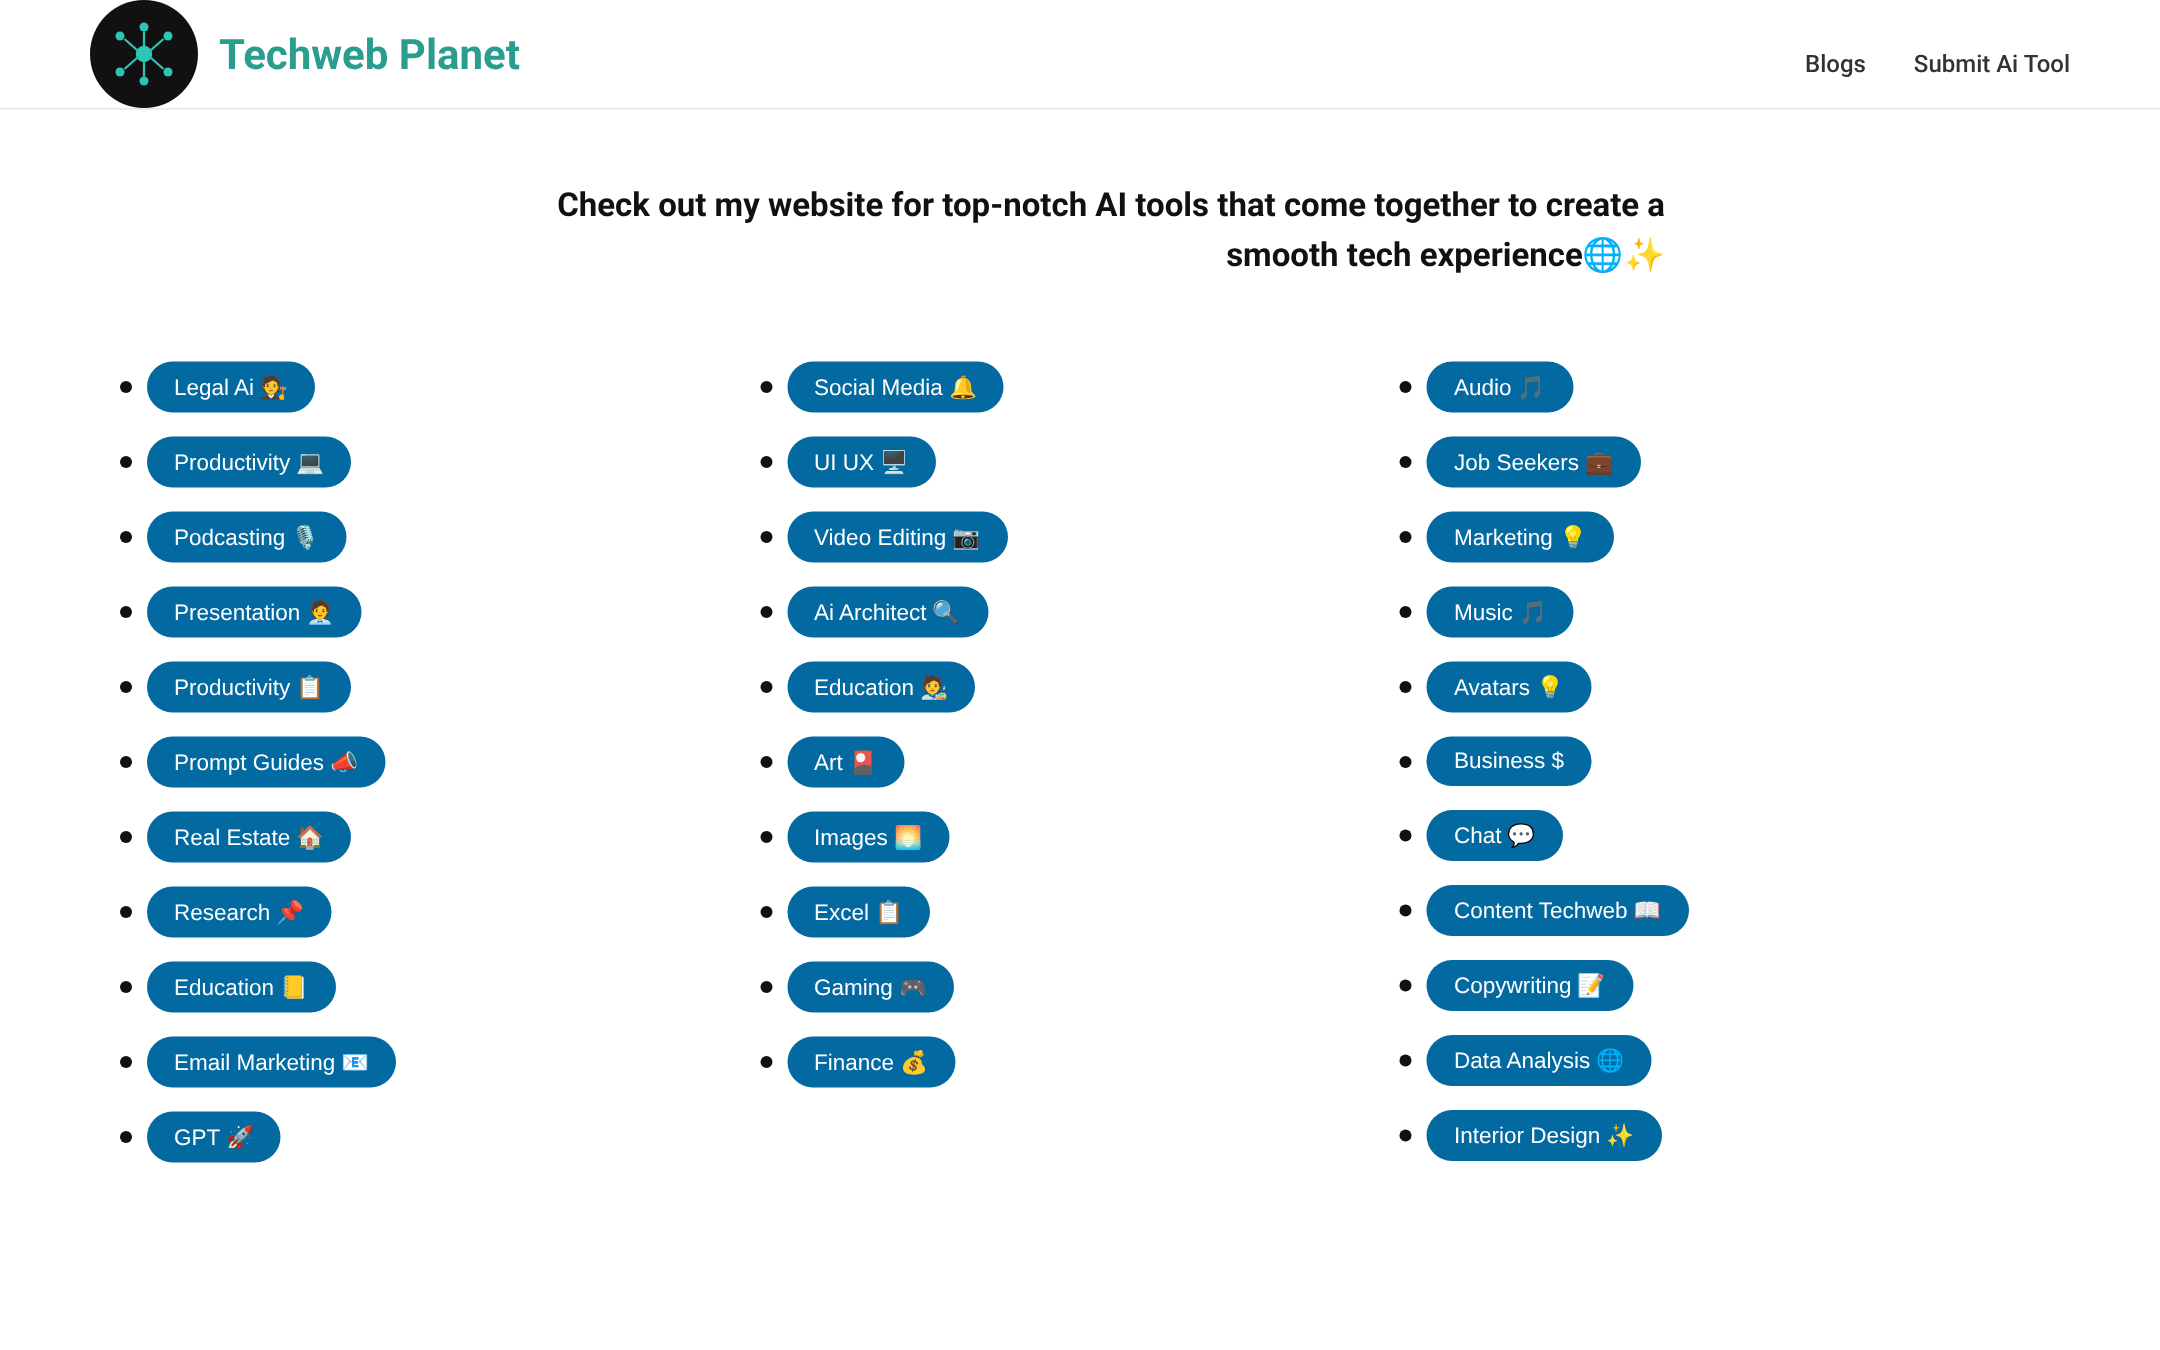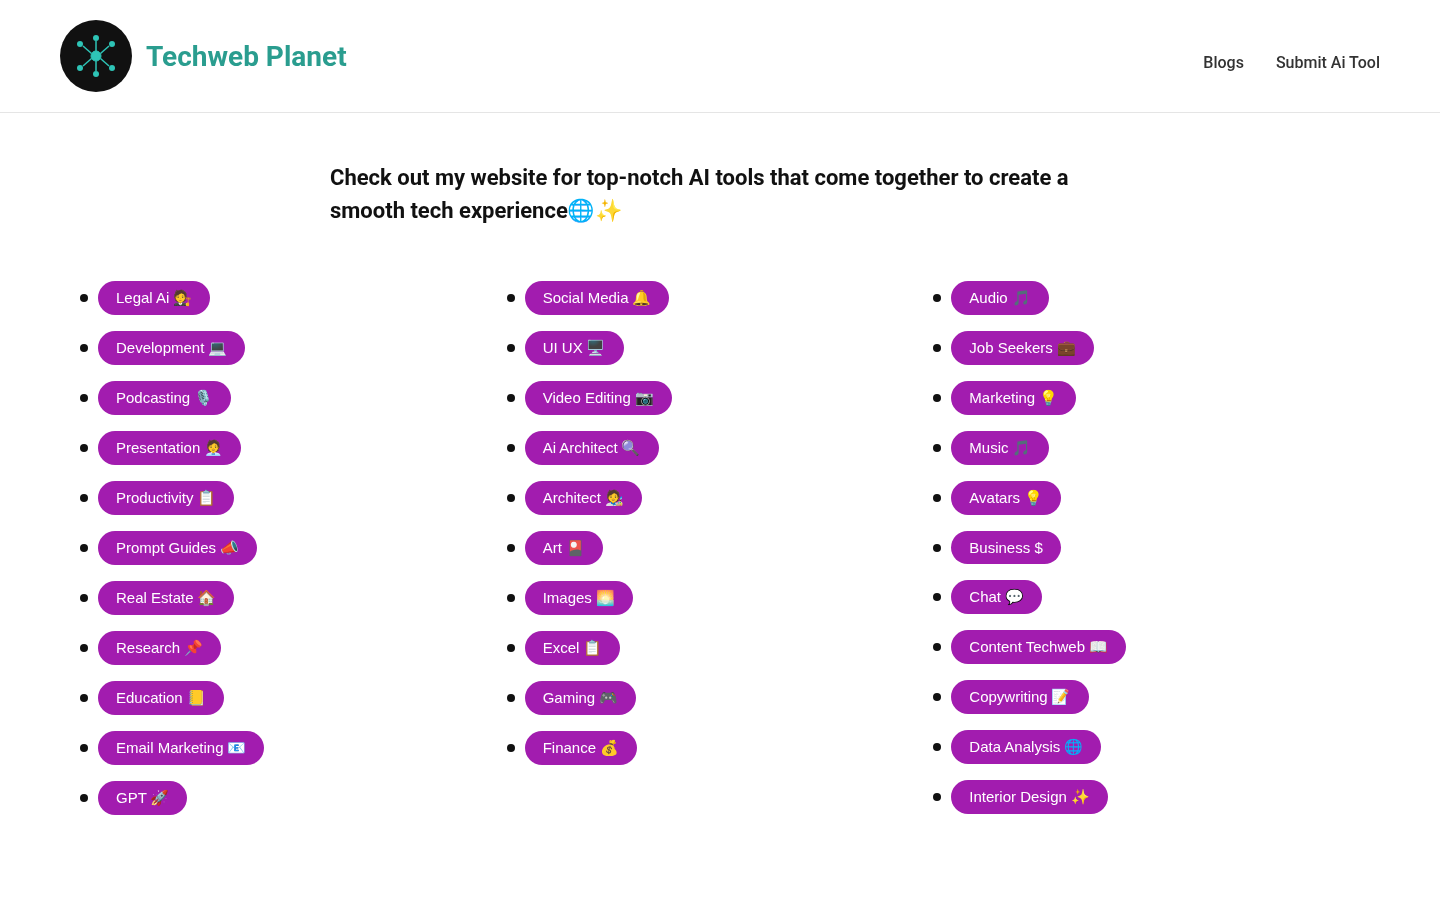"Techweb Planet" .header { padding: 20px 60px -> 0 60px }
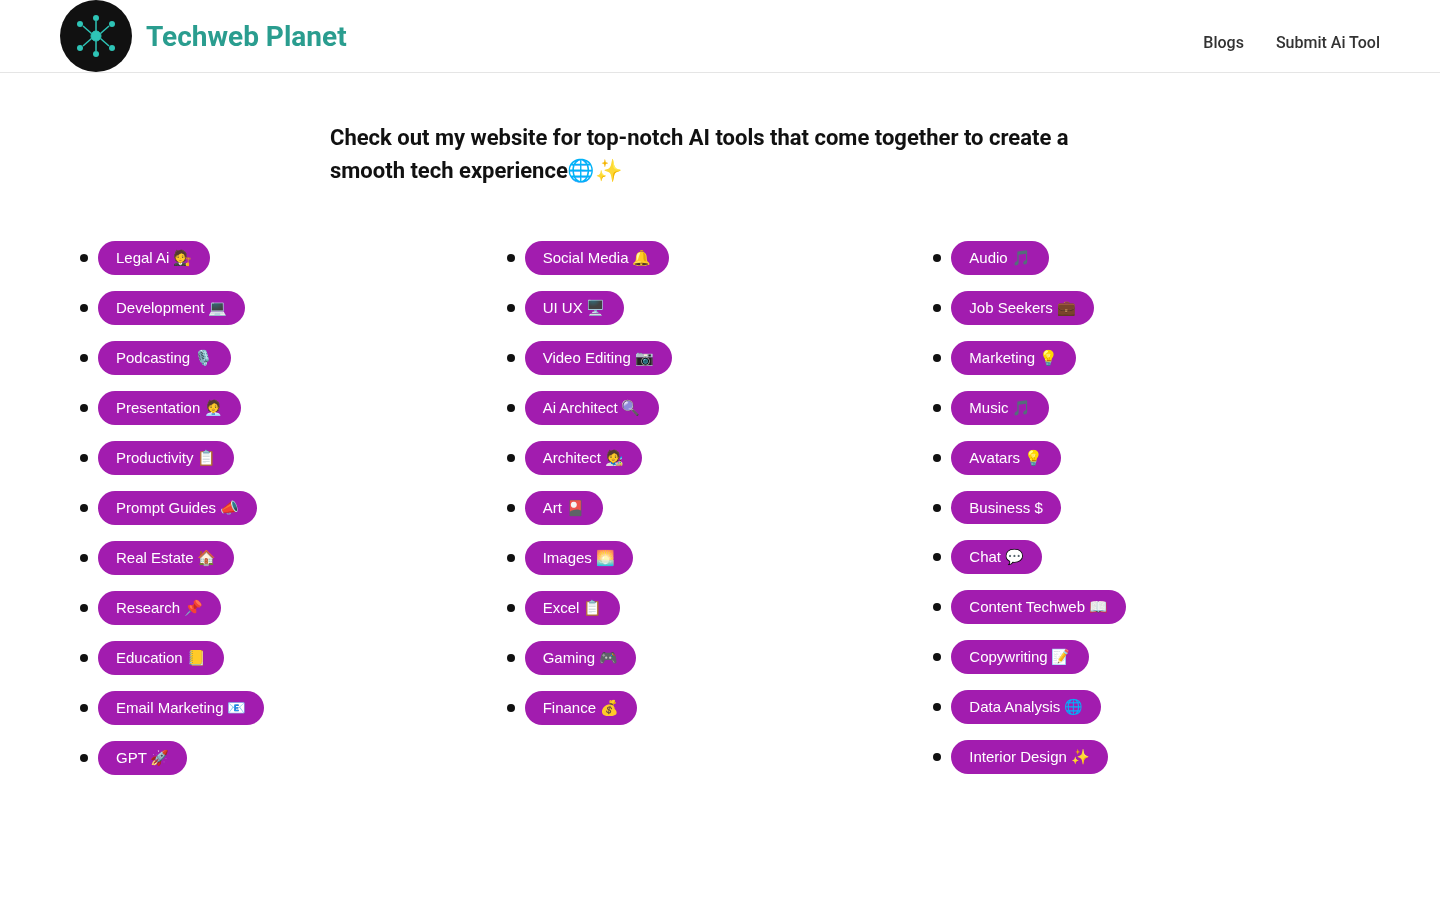"Check out my website for" .hero { text-align: left -> right }
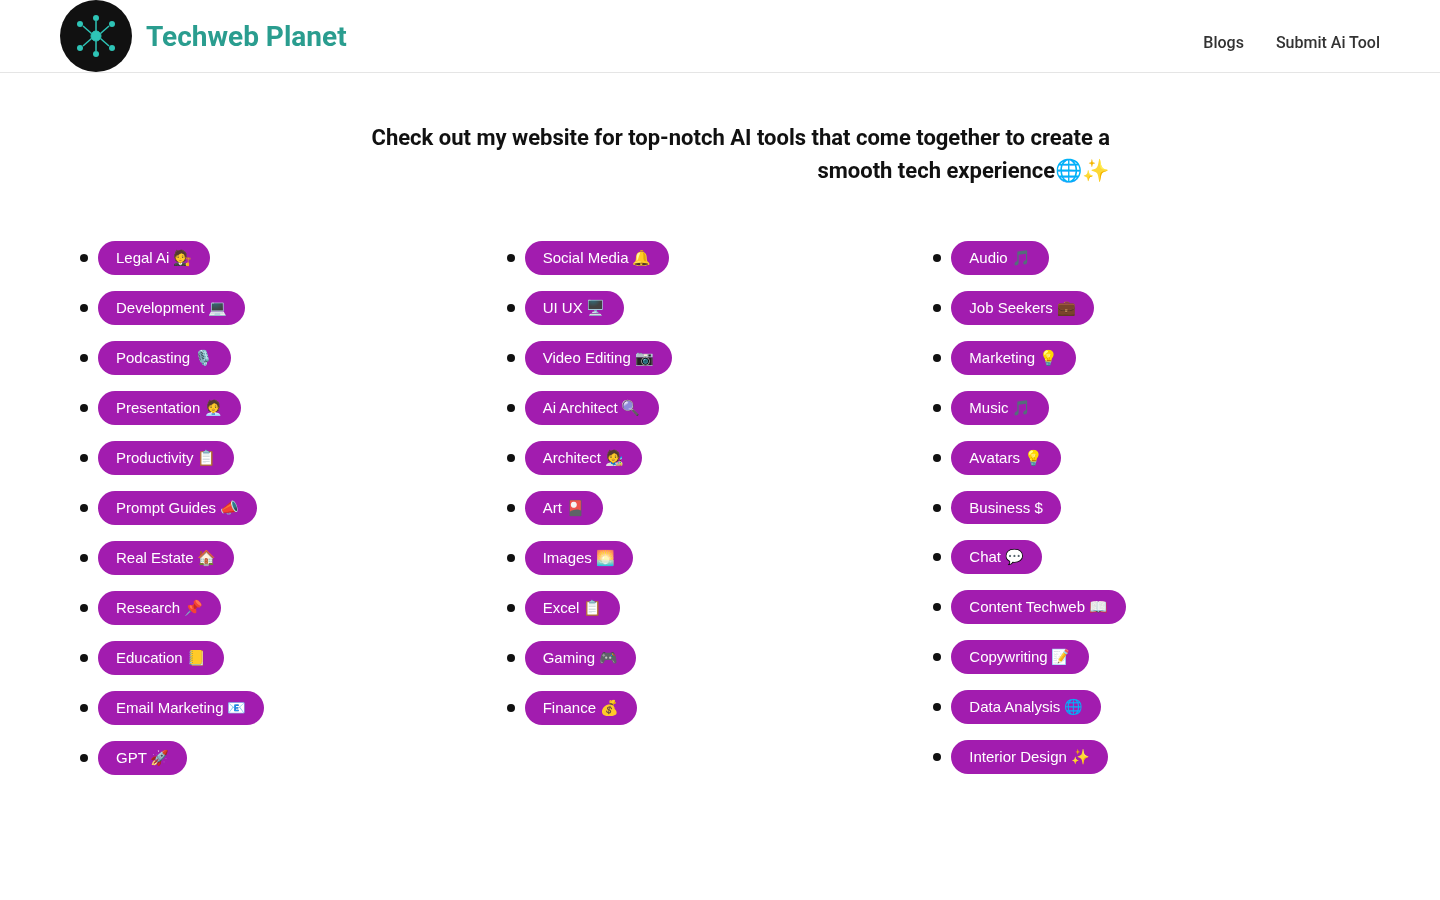"Legal Ai 🧑‍⚖️" .tag-btn { background: #a21caf -> #0369a1 }
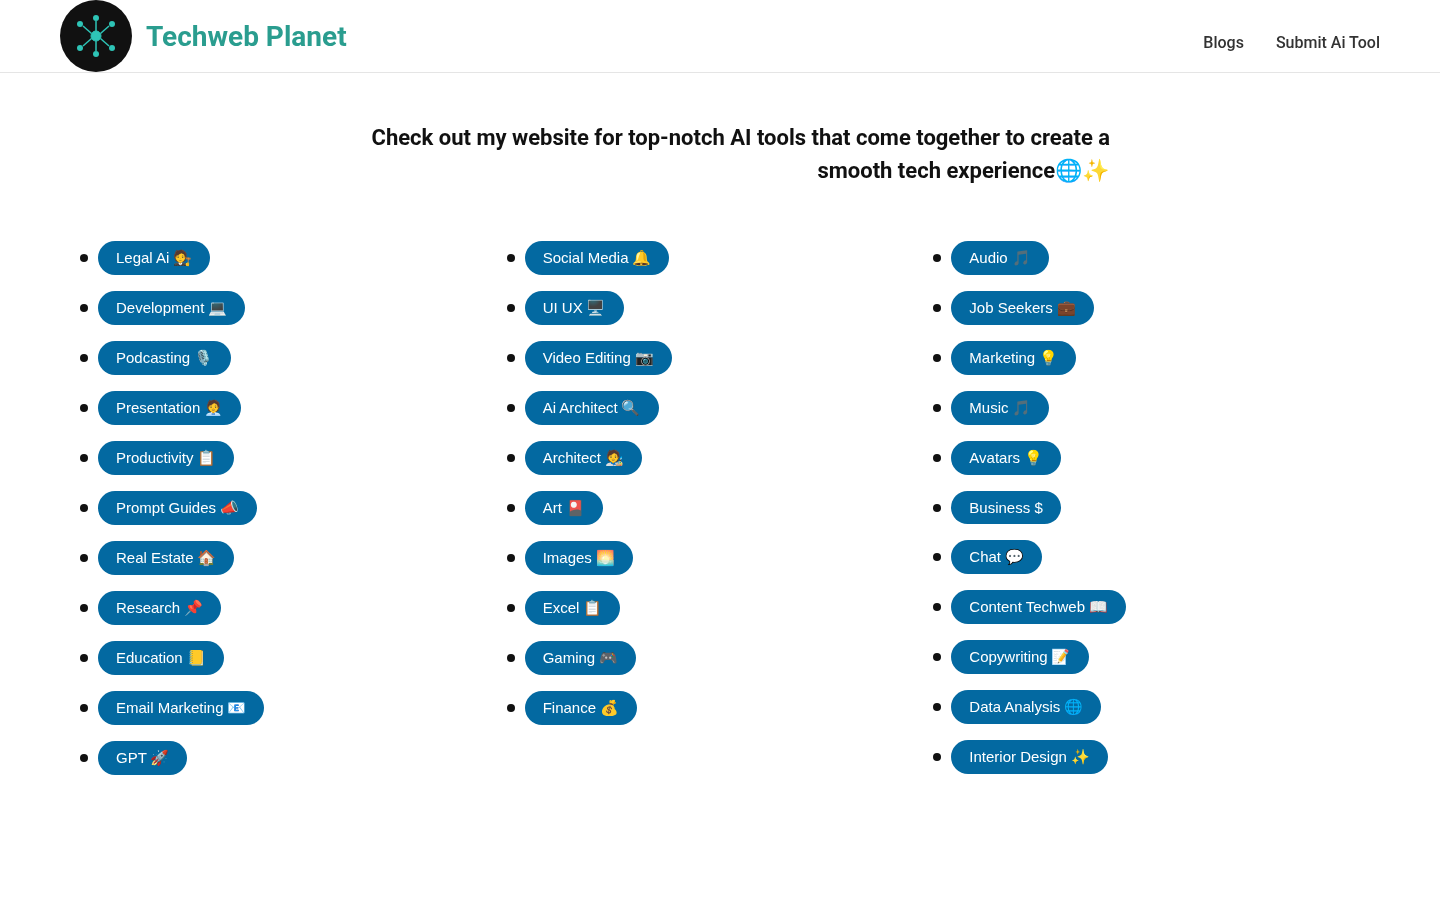"Development 💻" button.tag-btn { text: Development -> Productivity }
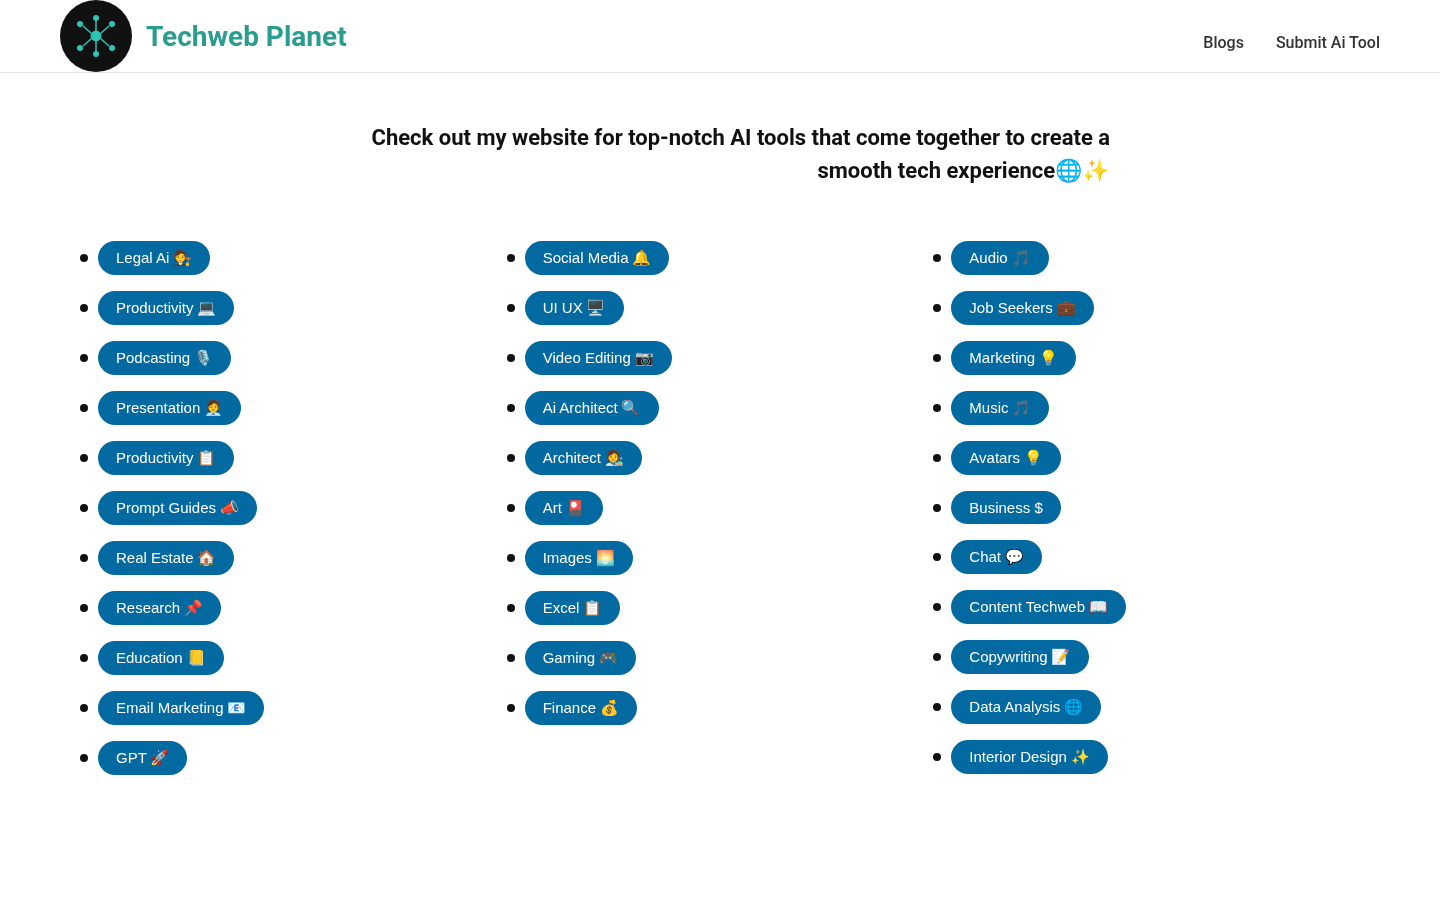"Architect 🧑‍🎨" button.tag-btn { text: Architect -> Education }
